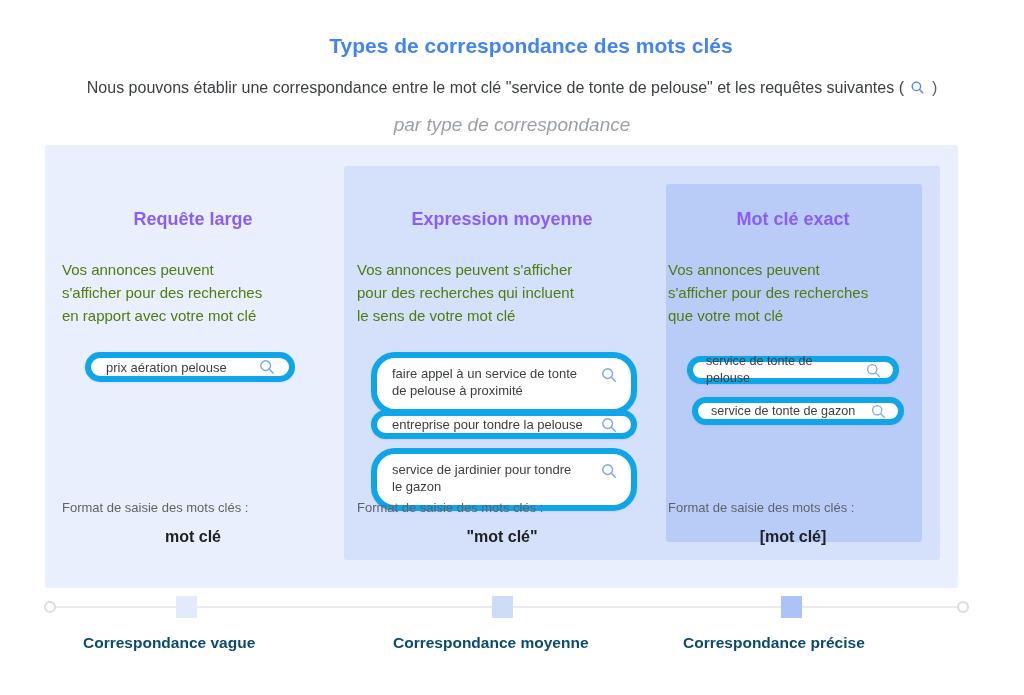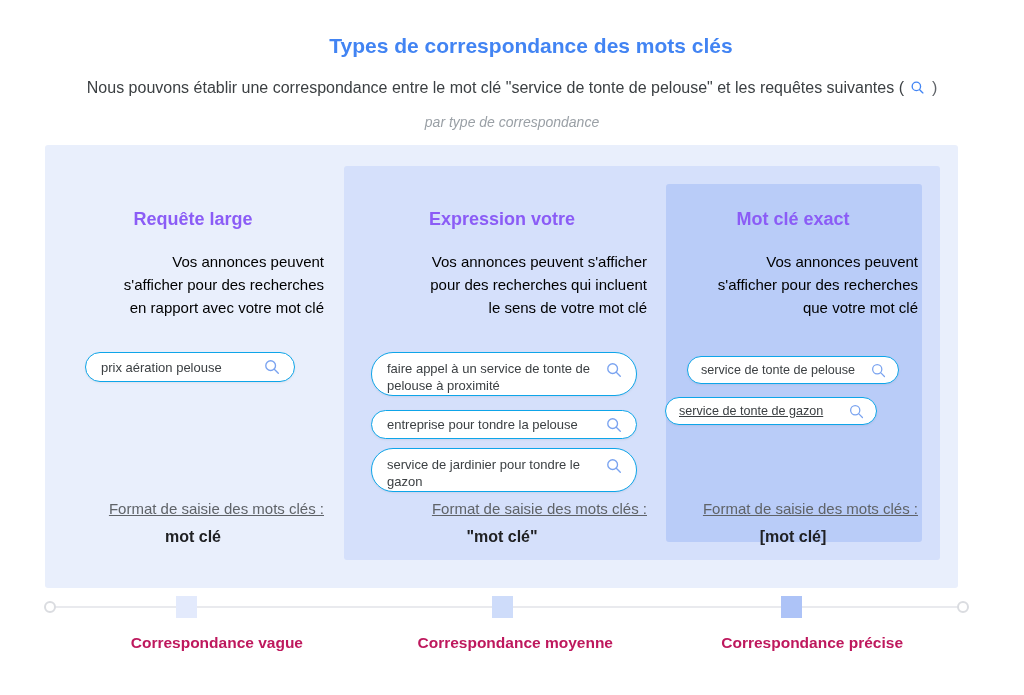"par type de correspondance" .tagline { font-size: 14px -> 19px }
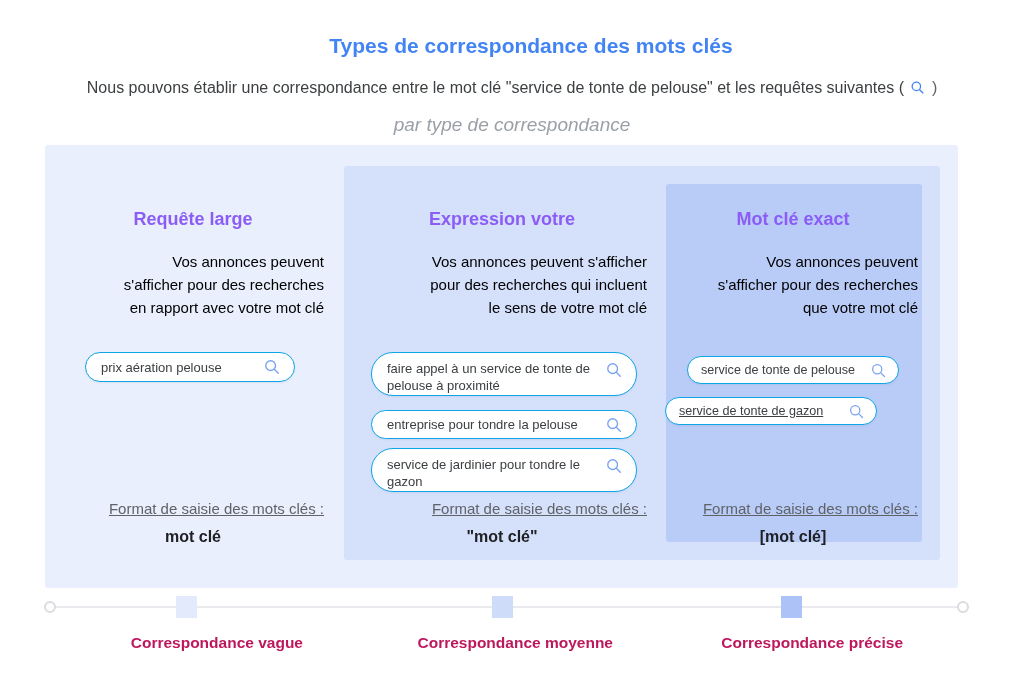"Expression votre" div.col-title { text: votre -> moyenne }
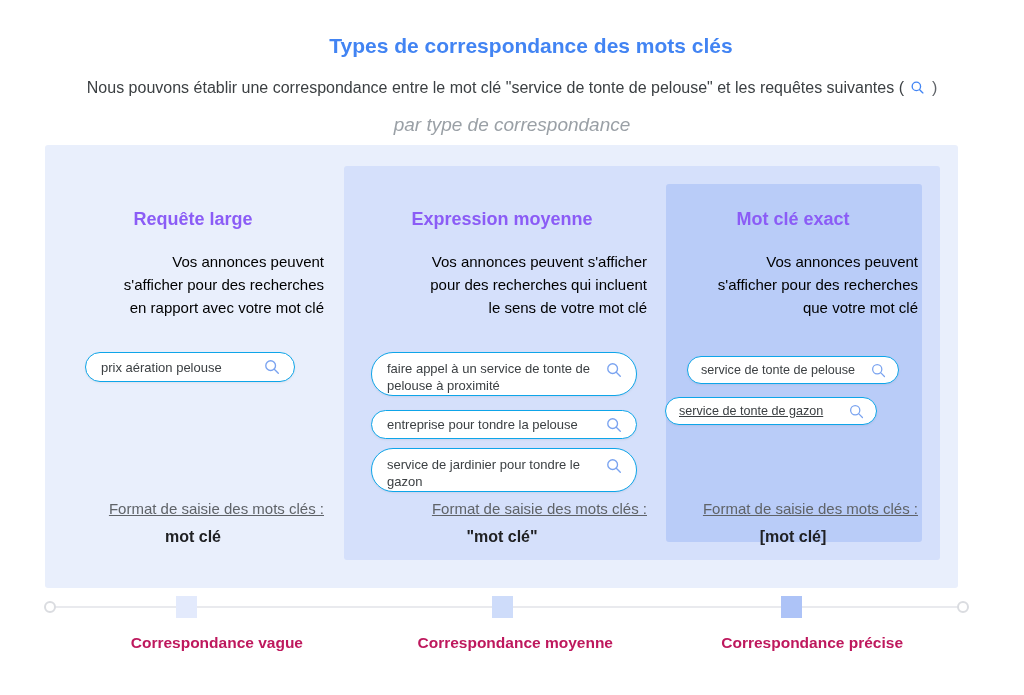"Vos annonces peuvent" .col-desc { color: #000000 -> #4d7c0f; margin-top: none -> 8px; text-align: right -> left }
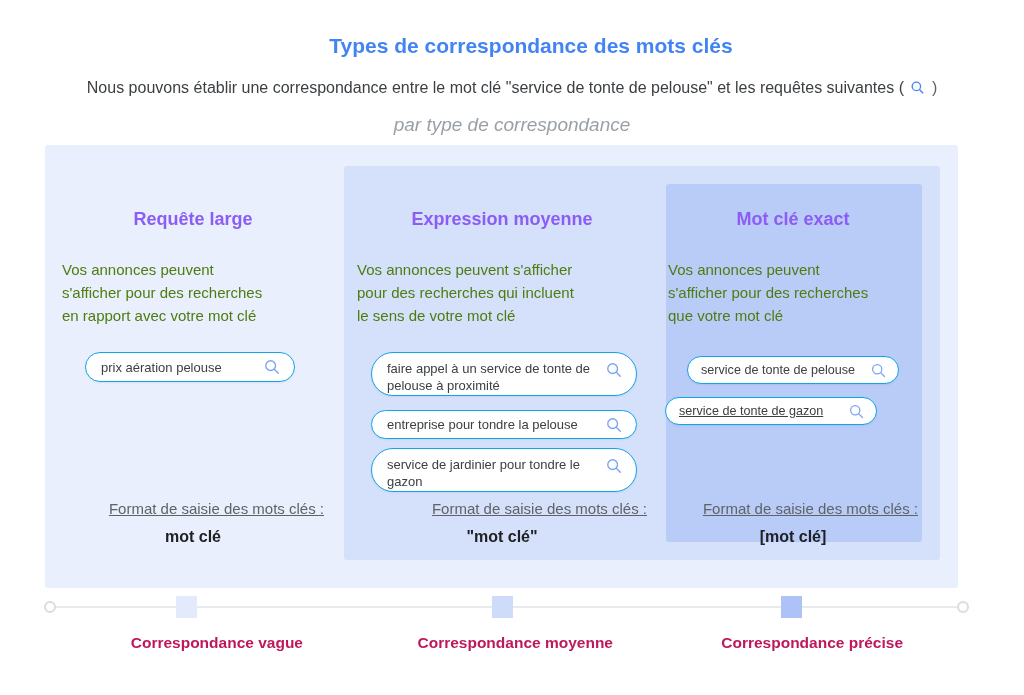"prix aération pelouse" .pill { border: 1px solid #0ea5e9 -> 6px solid #0ea5e9 }
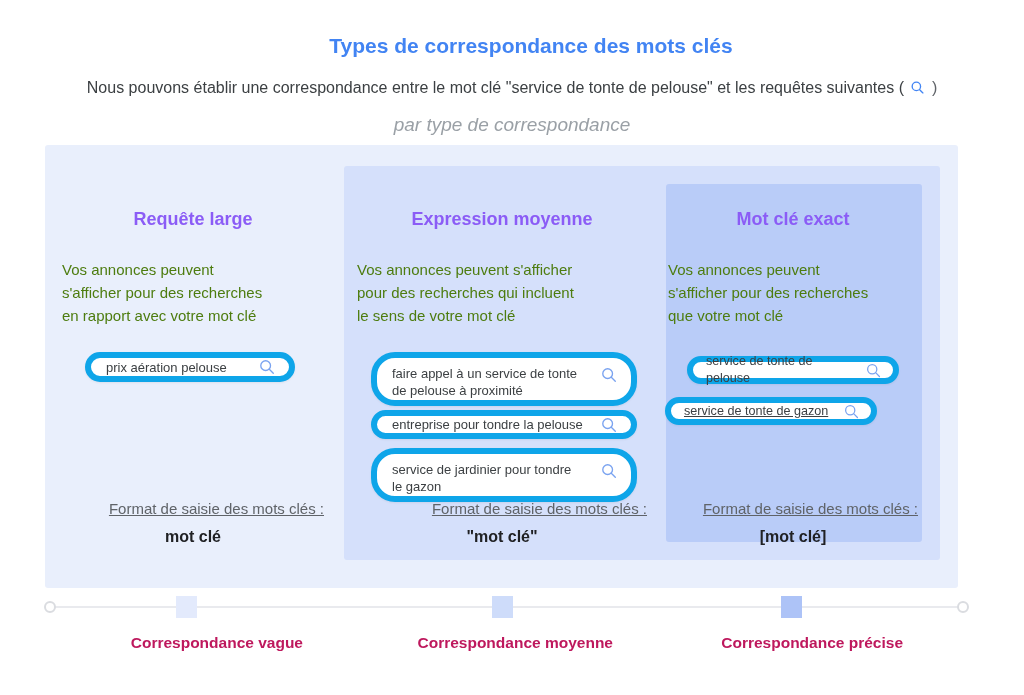"faire appel à un service" .pill.multi { padding-bottom: 1px -> 10px }
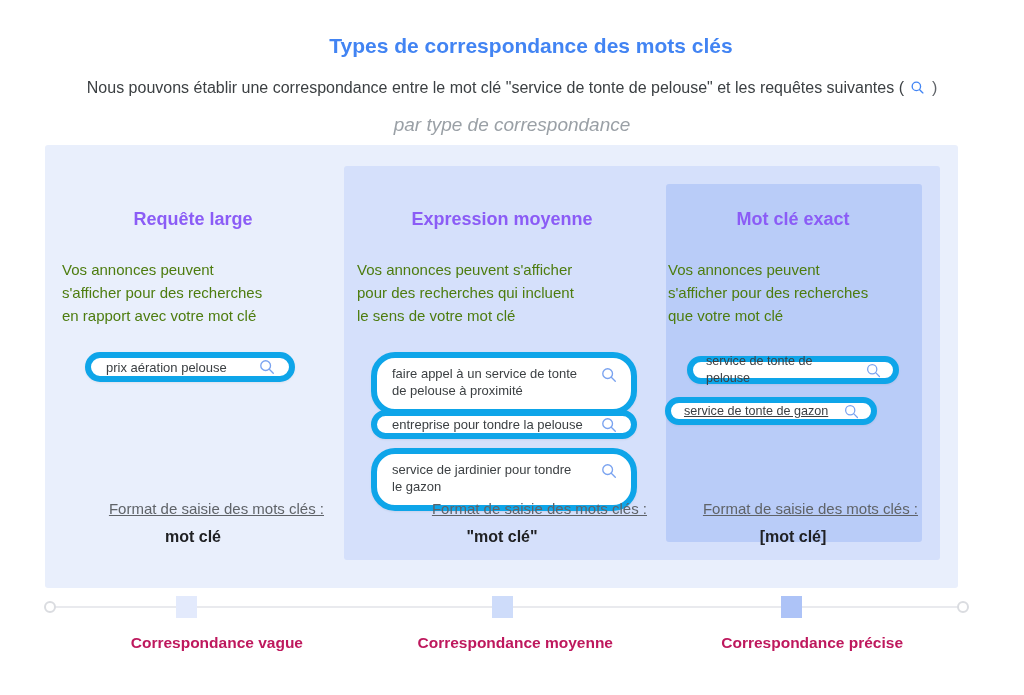"service de tonte de gazon" .p3b { left: 665px -> 692px; text-decoration: underline -> none }
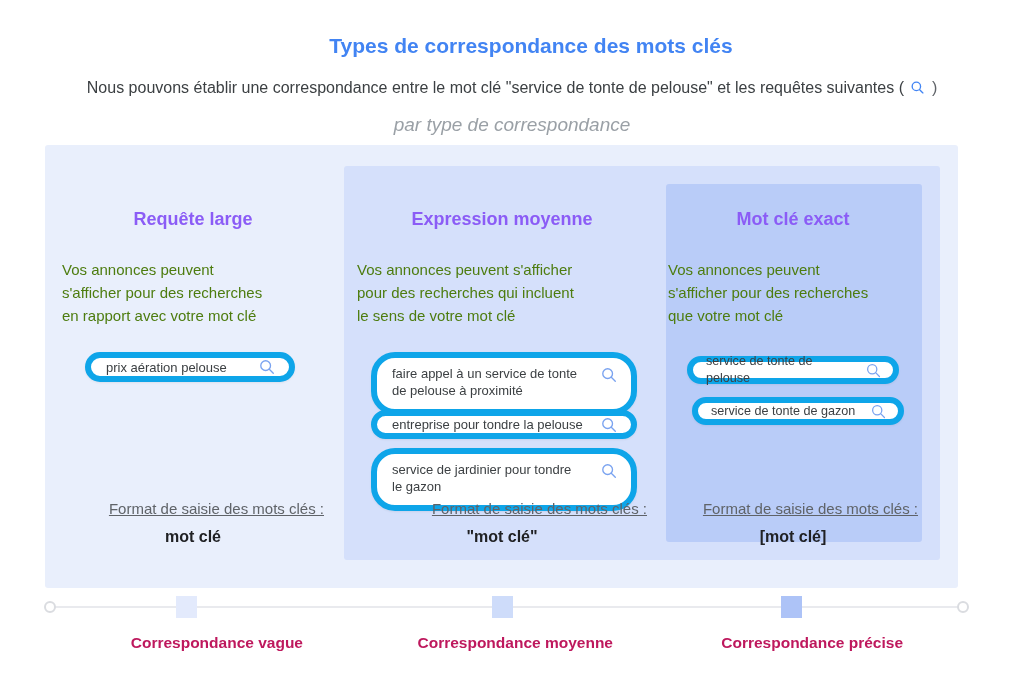"Format de saisie des mots" .fmt-label { font-size: 15px -> 13px; text-align: right -> left; text-decoration: underline -> none }
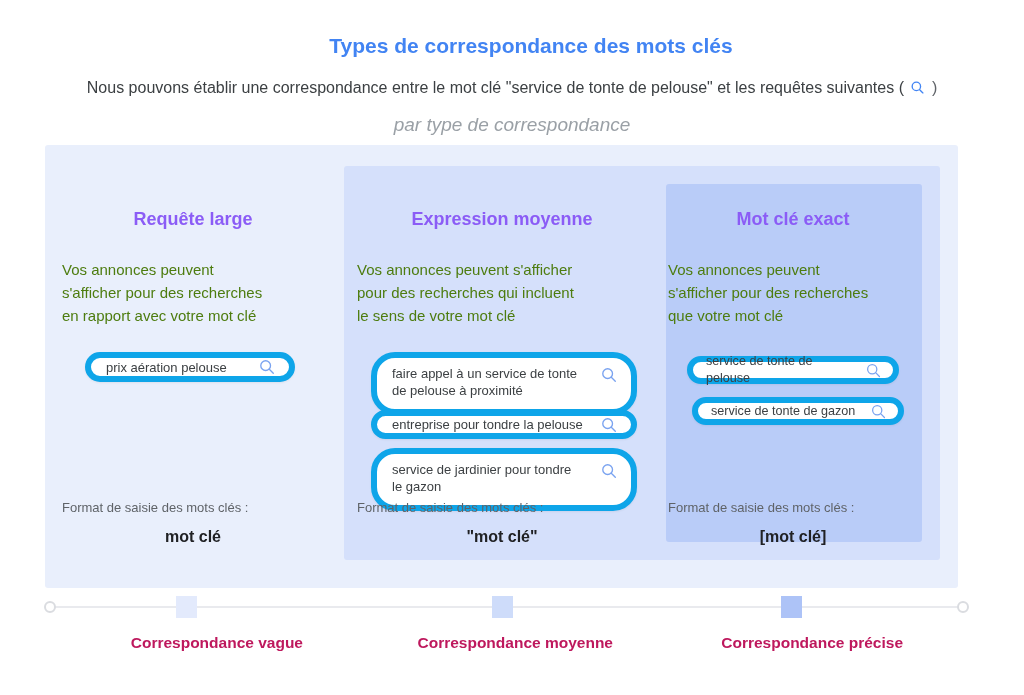"Correspondance vague" .scale-label { color: #be185d -> #0c4a6e; text-align: right -> left }
